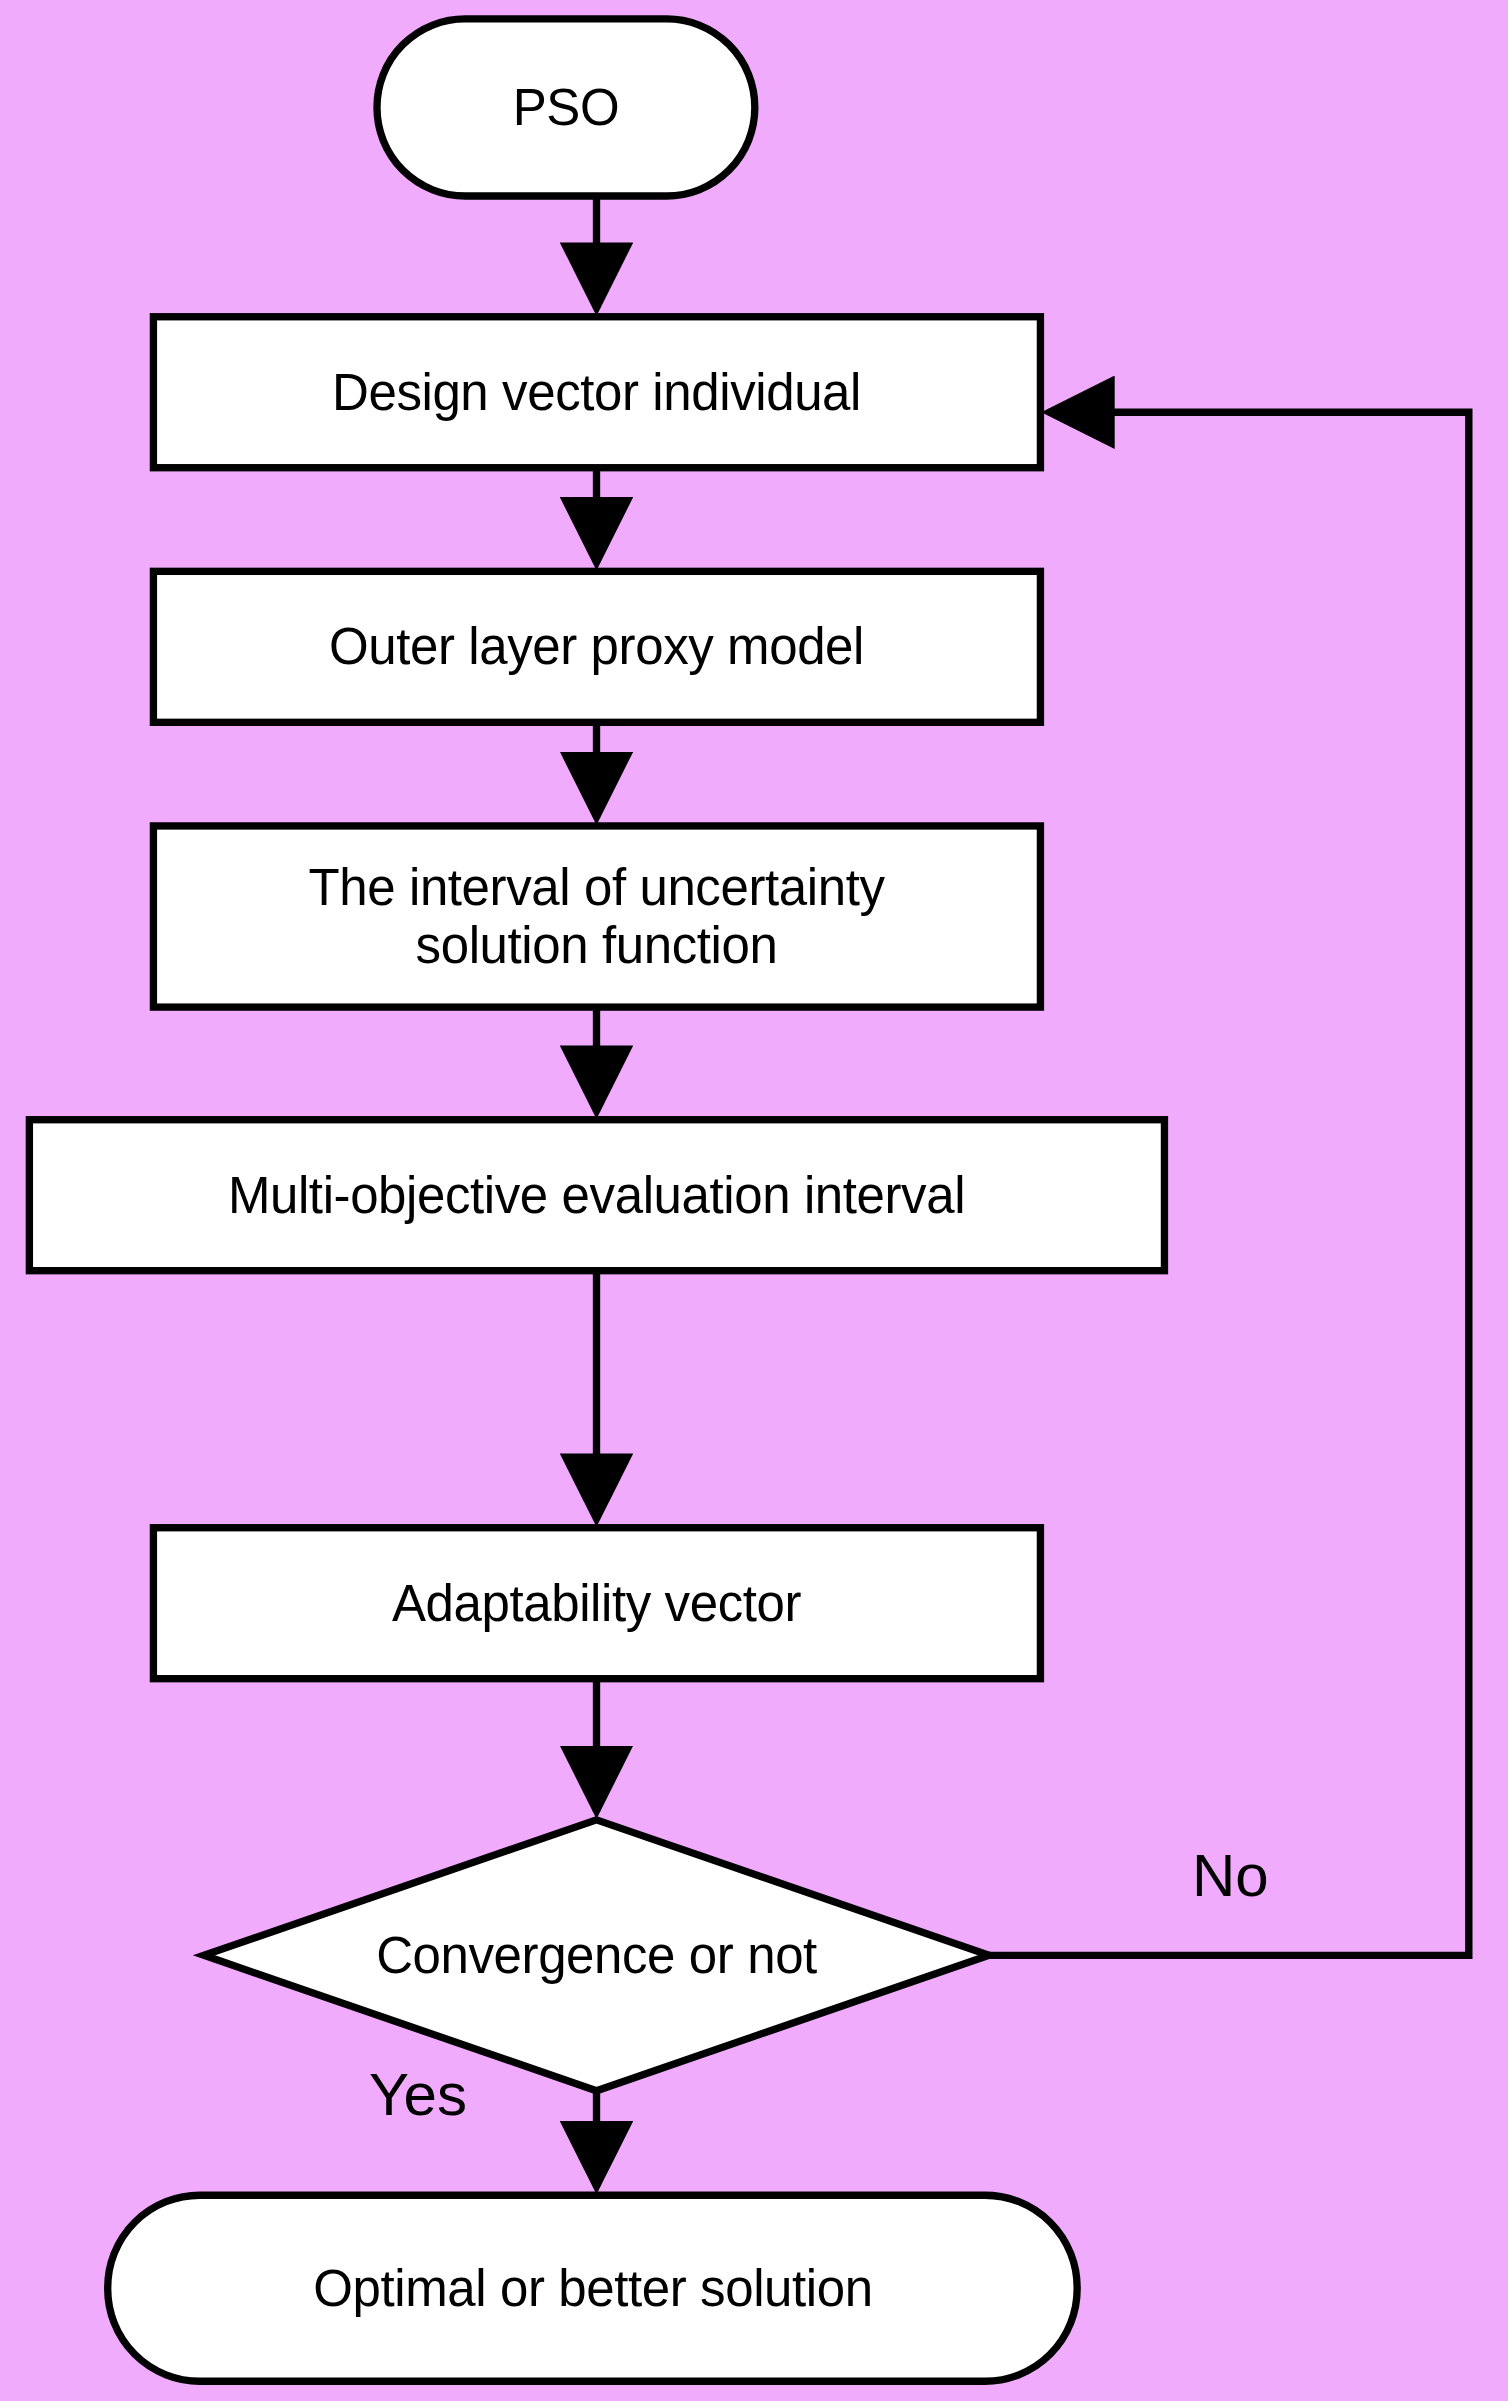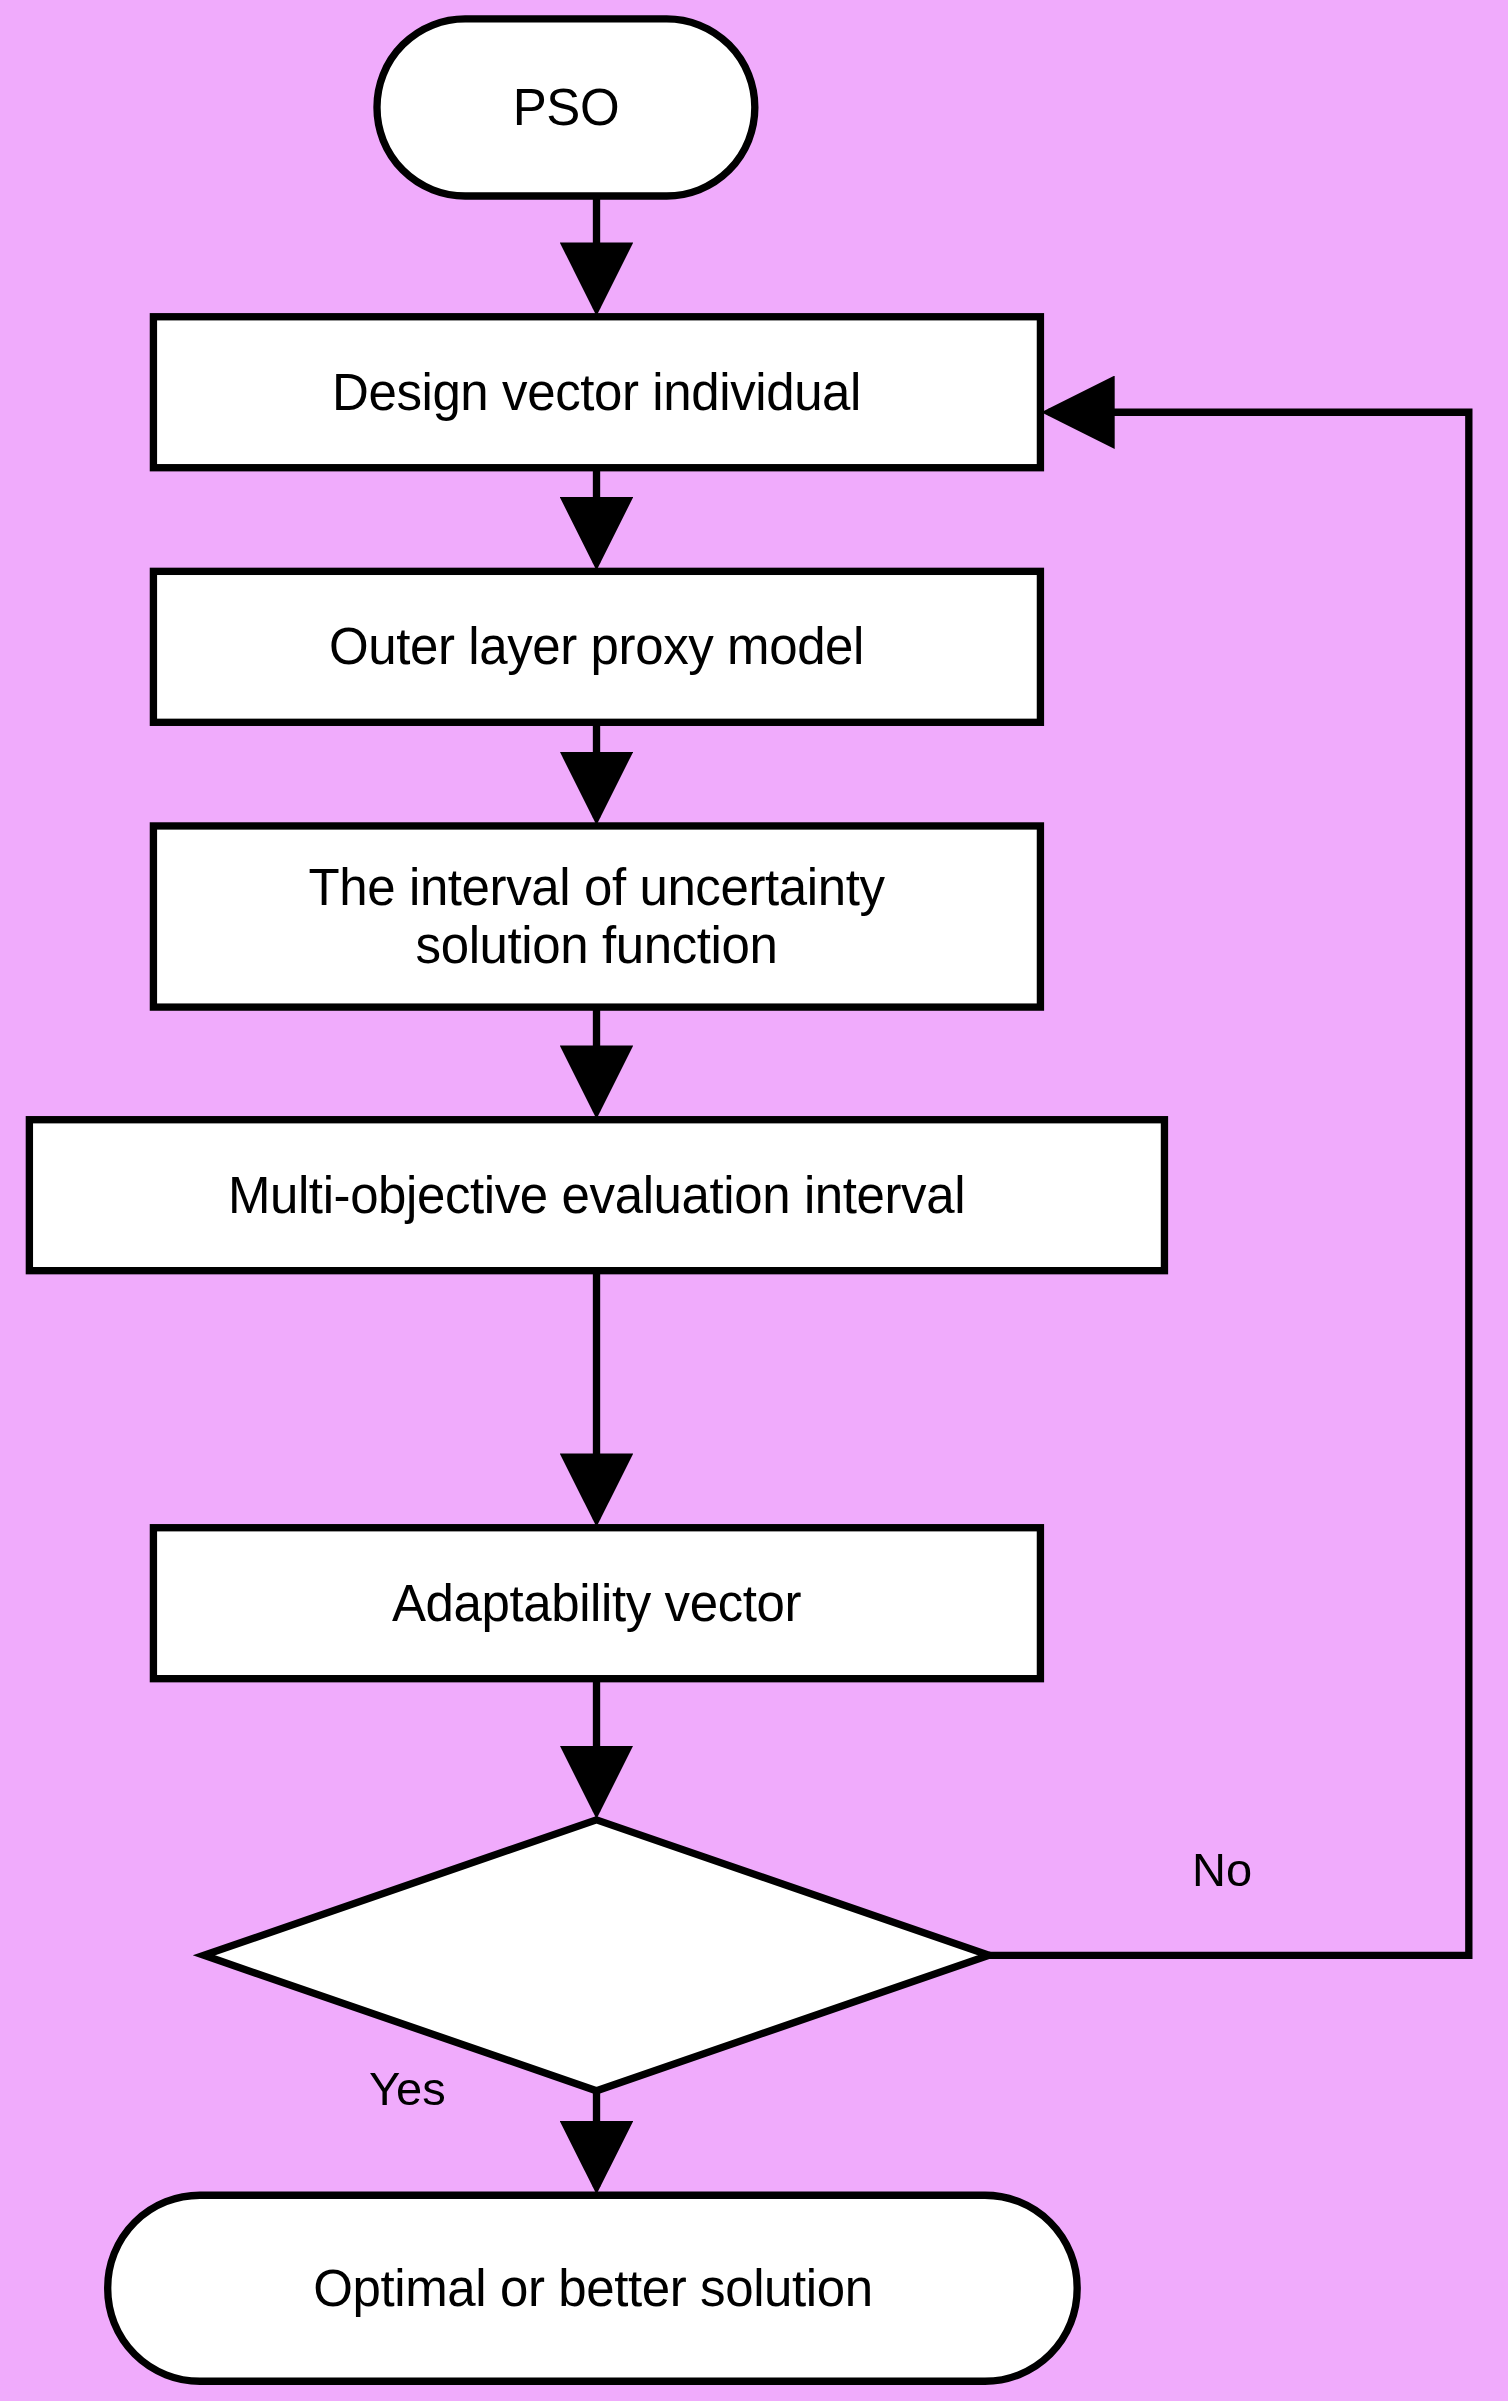"No" .edge-label { font-size: 47px -> 60px }
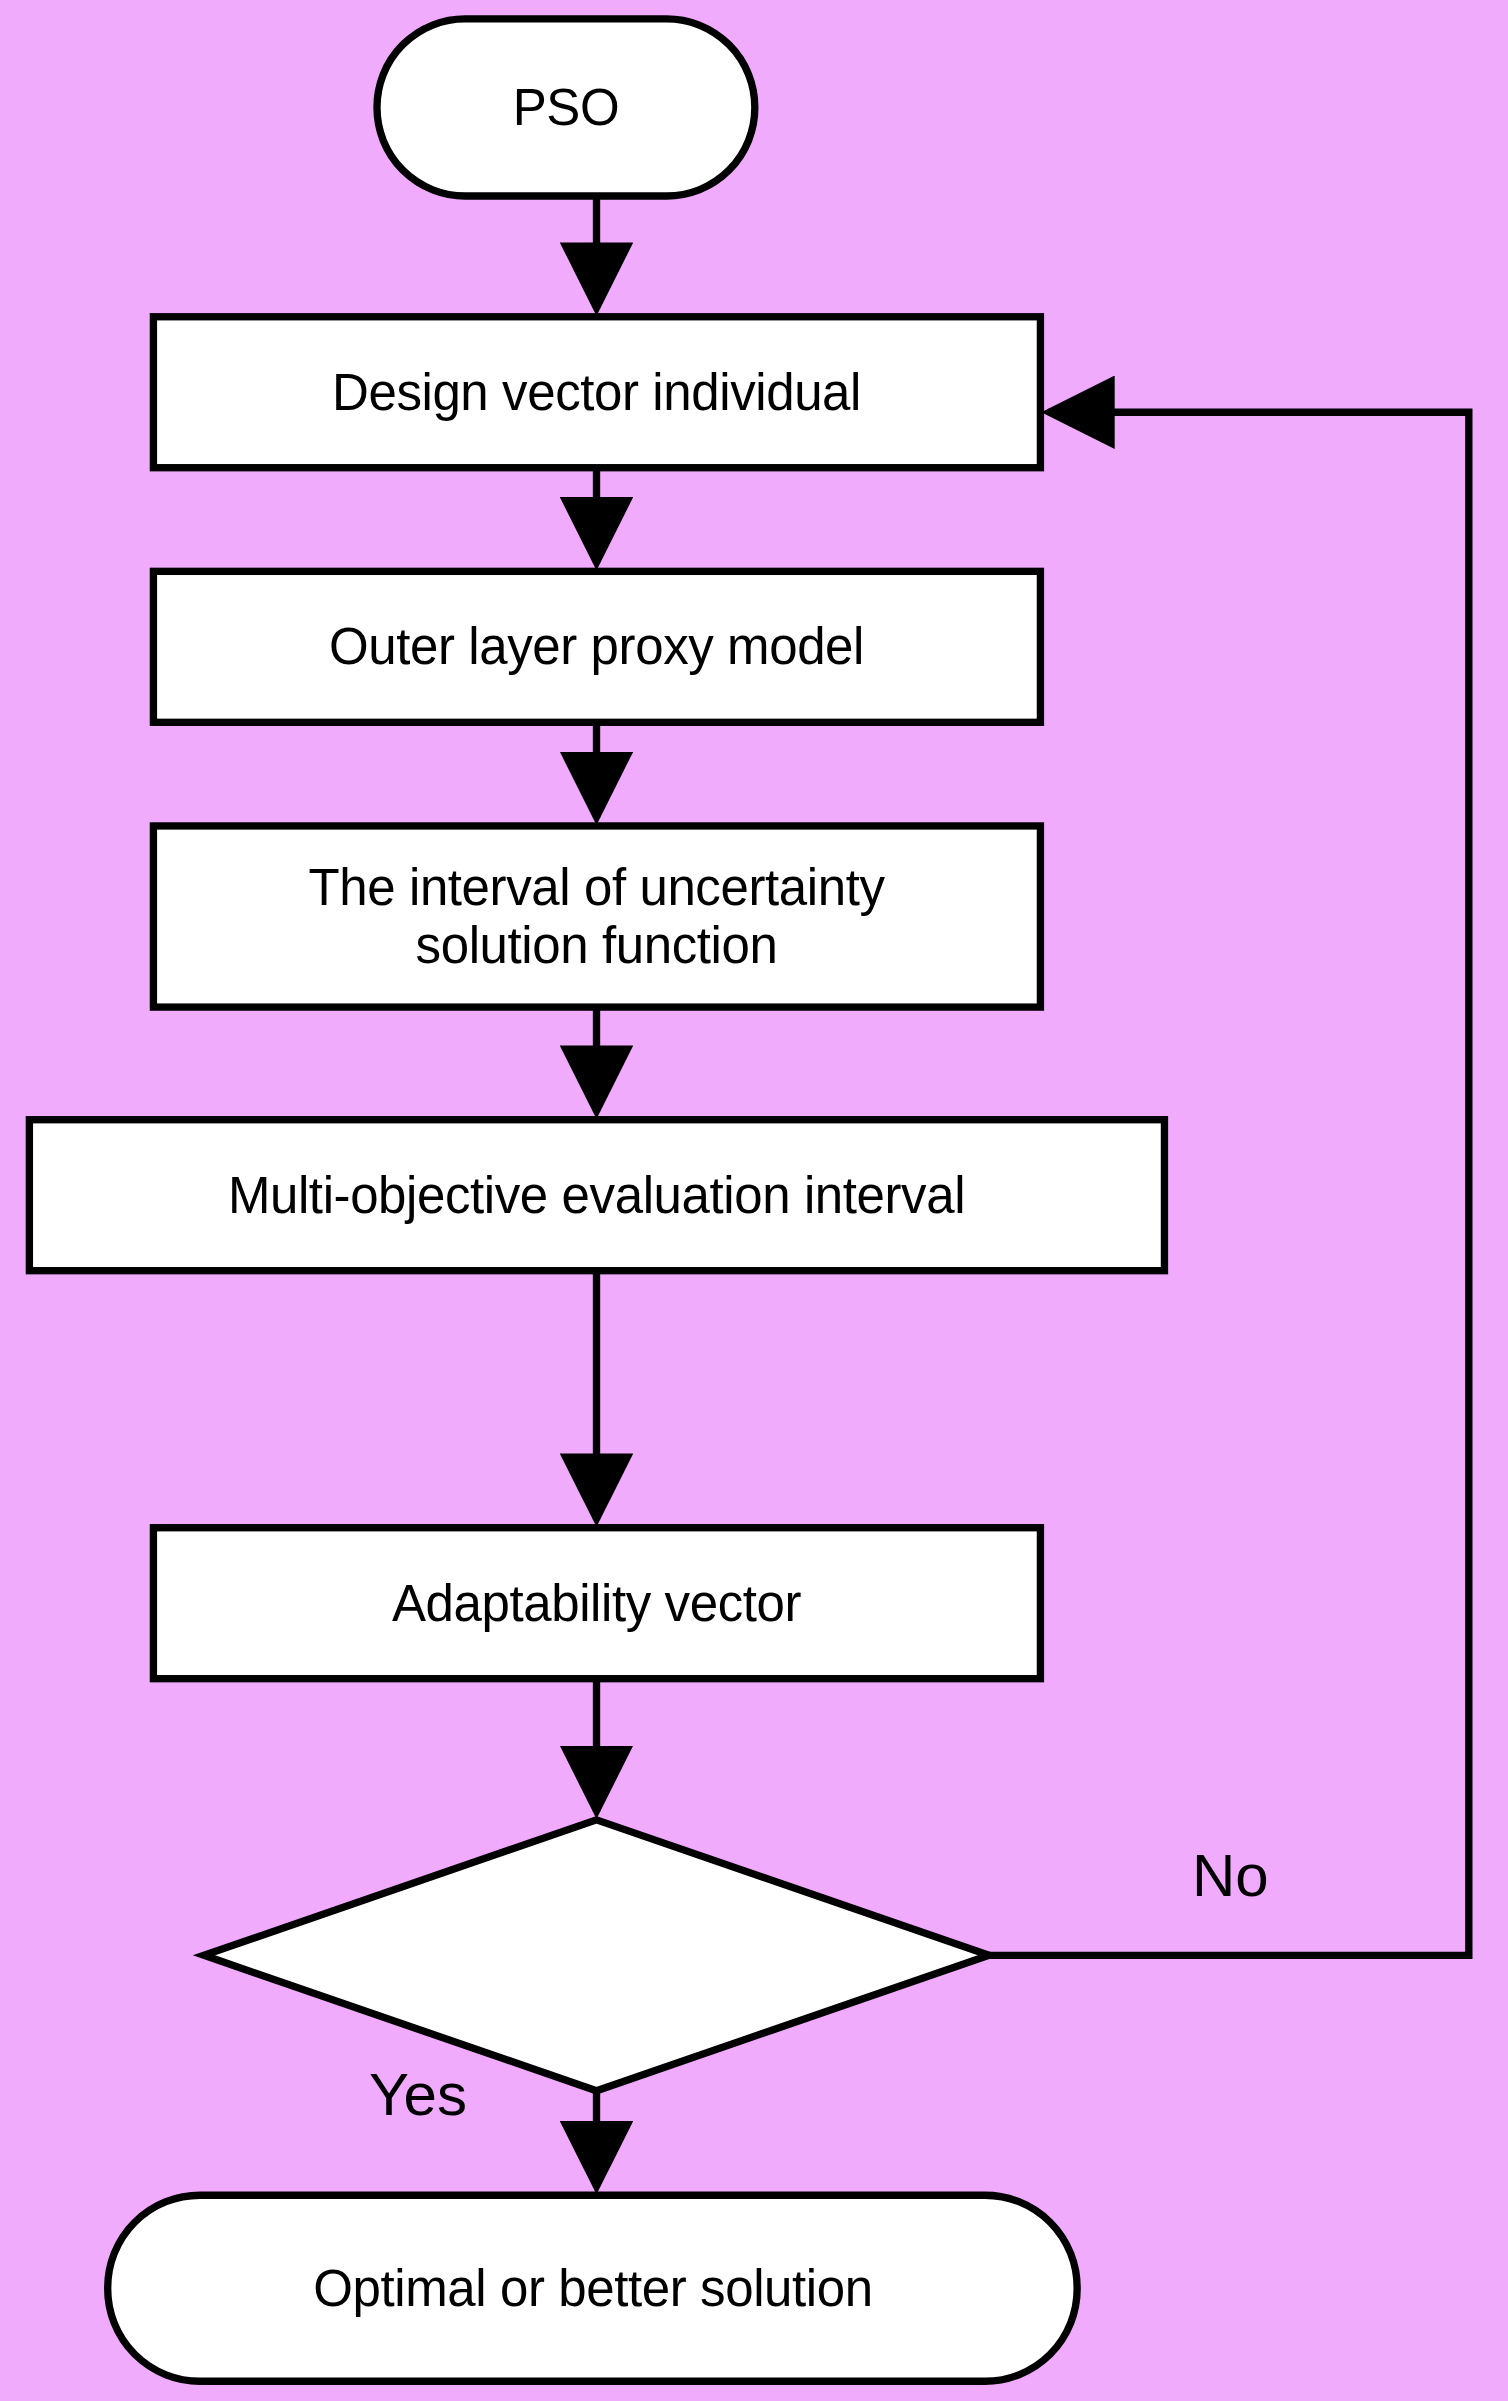"Convergence or not" div.node-label { html: none -> <div>Convergence or not</div> }
